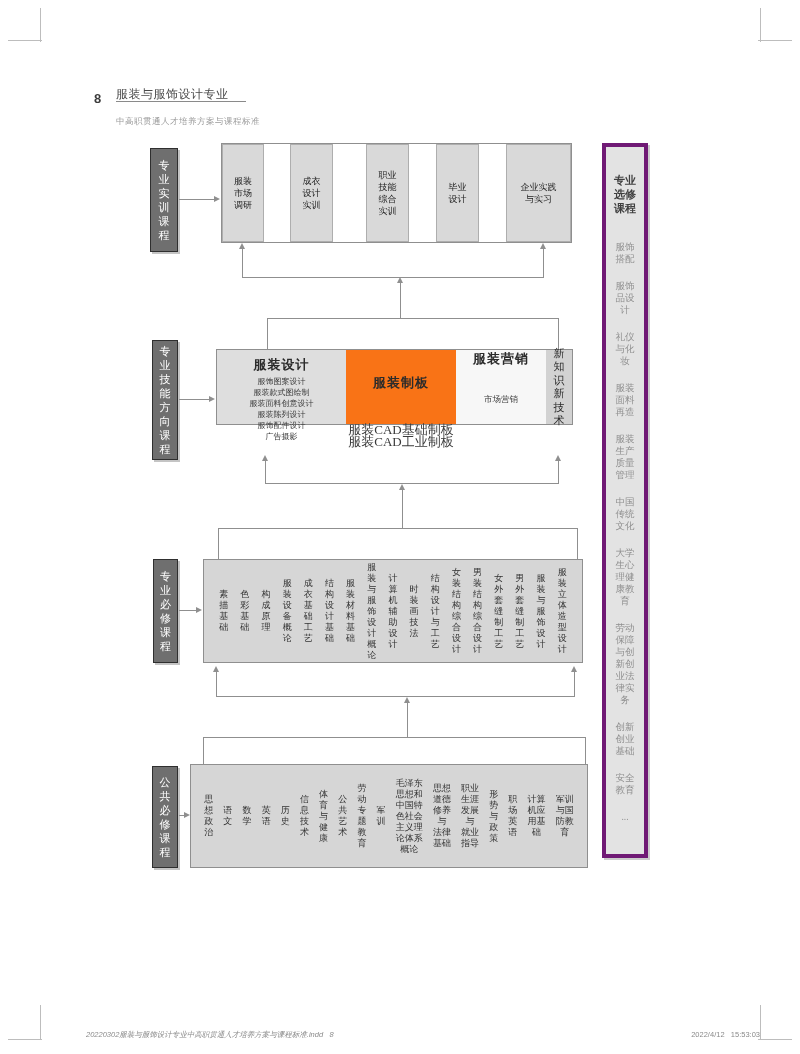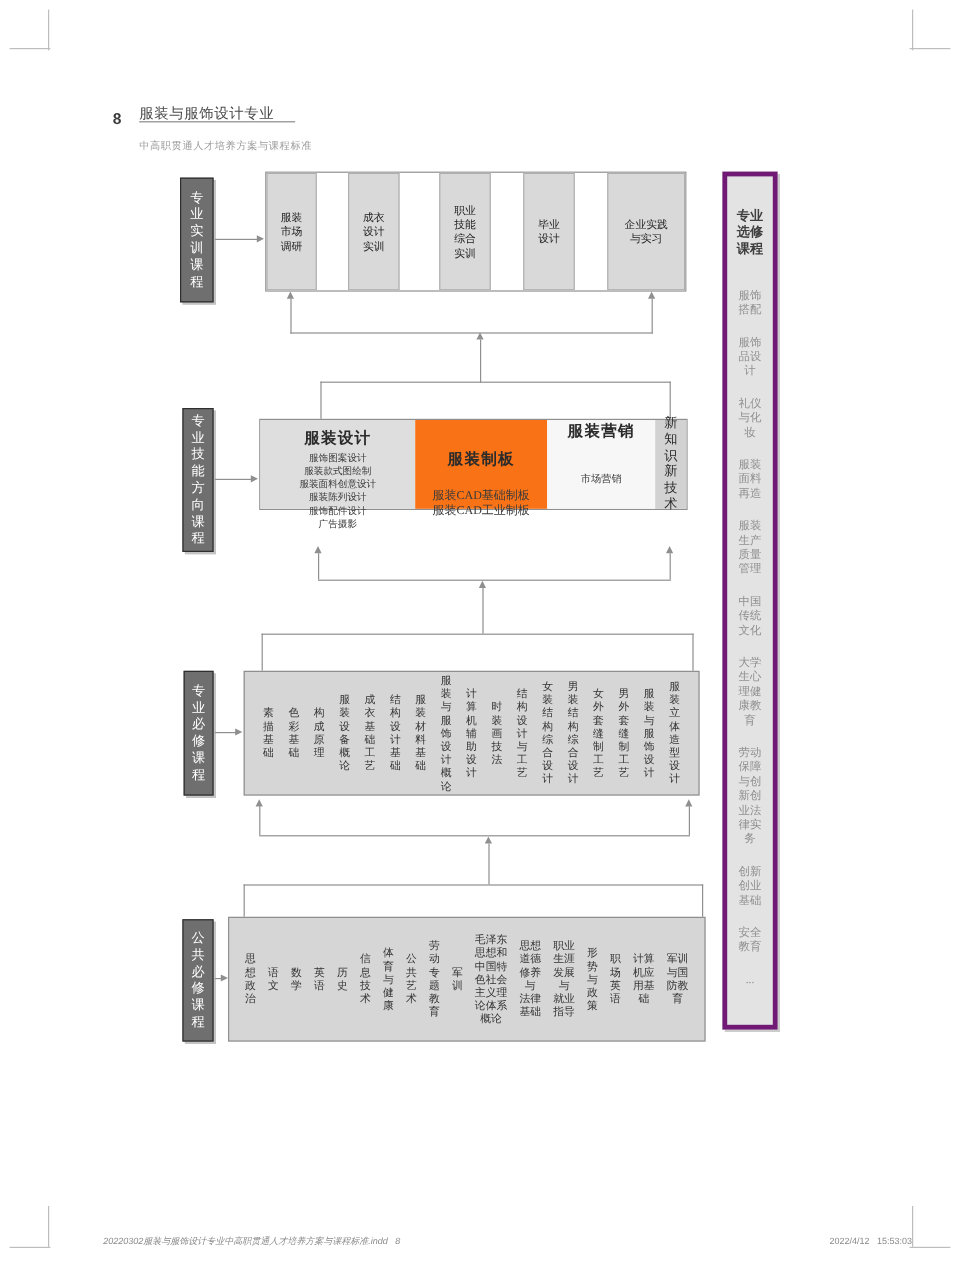"服装CAD基础制板" .sec2 .sec-items { font-size: 10px -> 13px; margin-top: 16px -> 32px }
